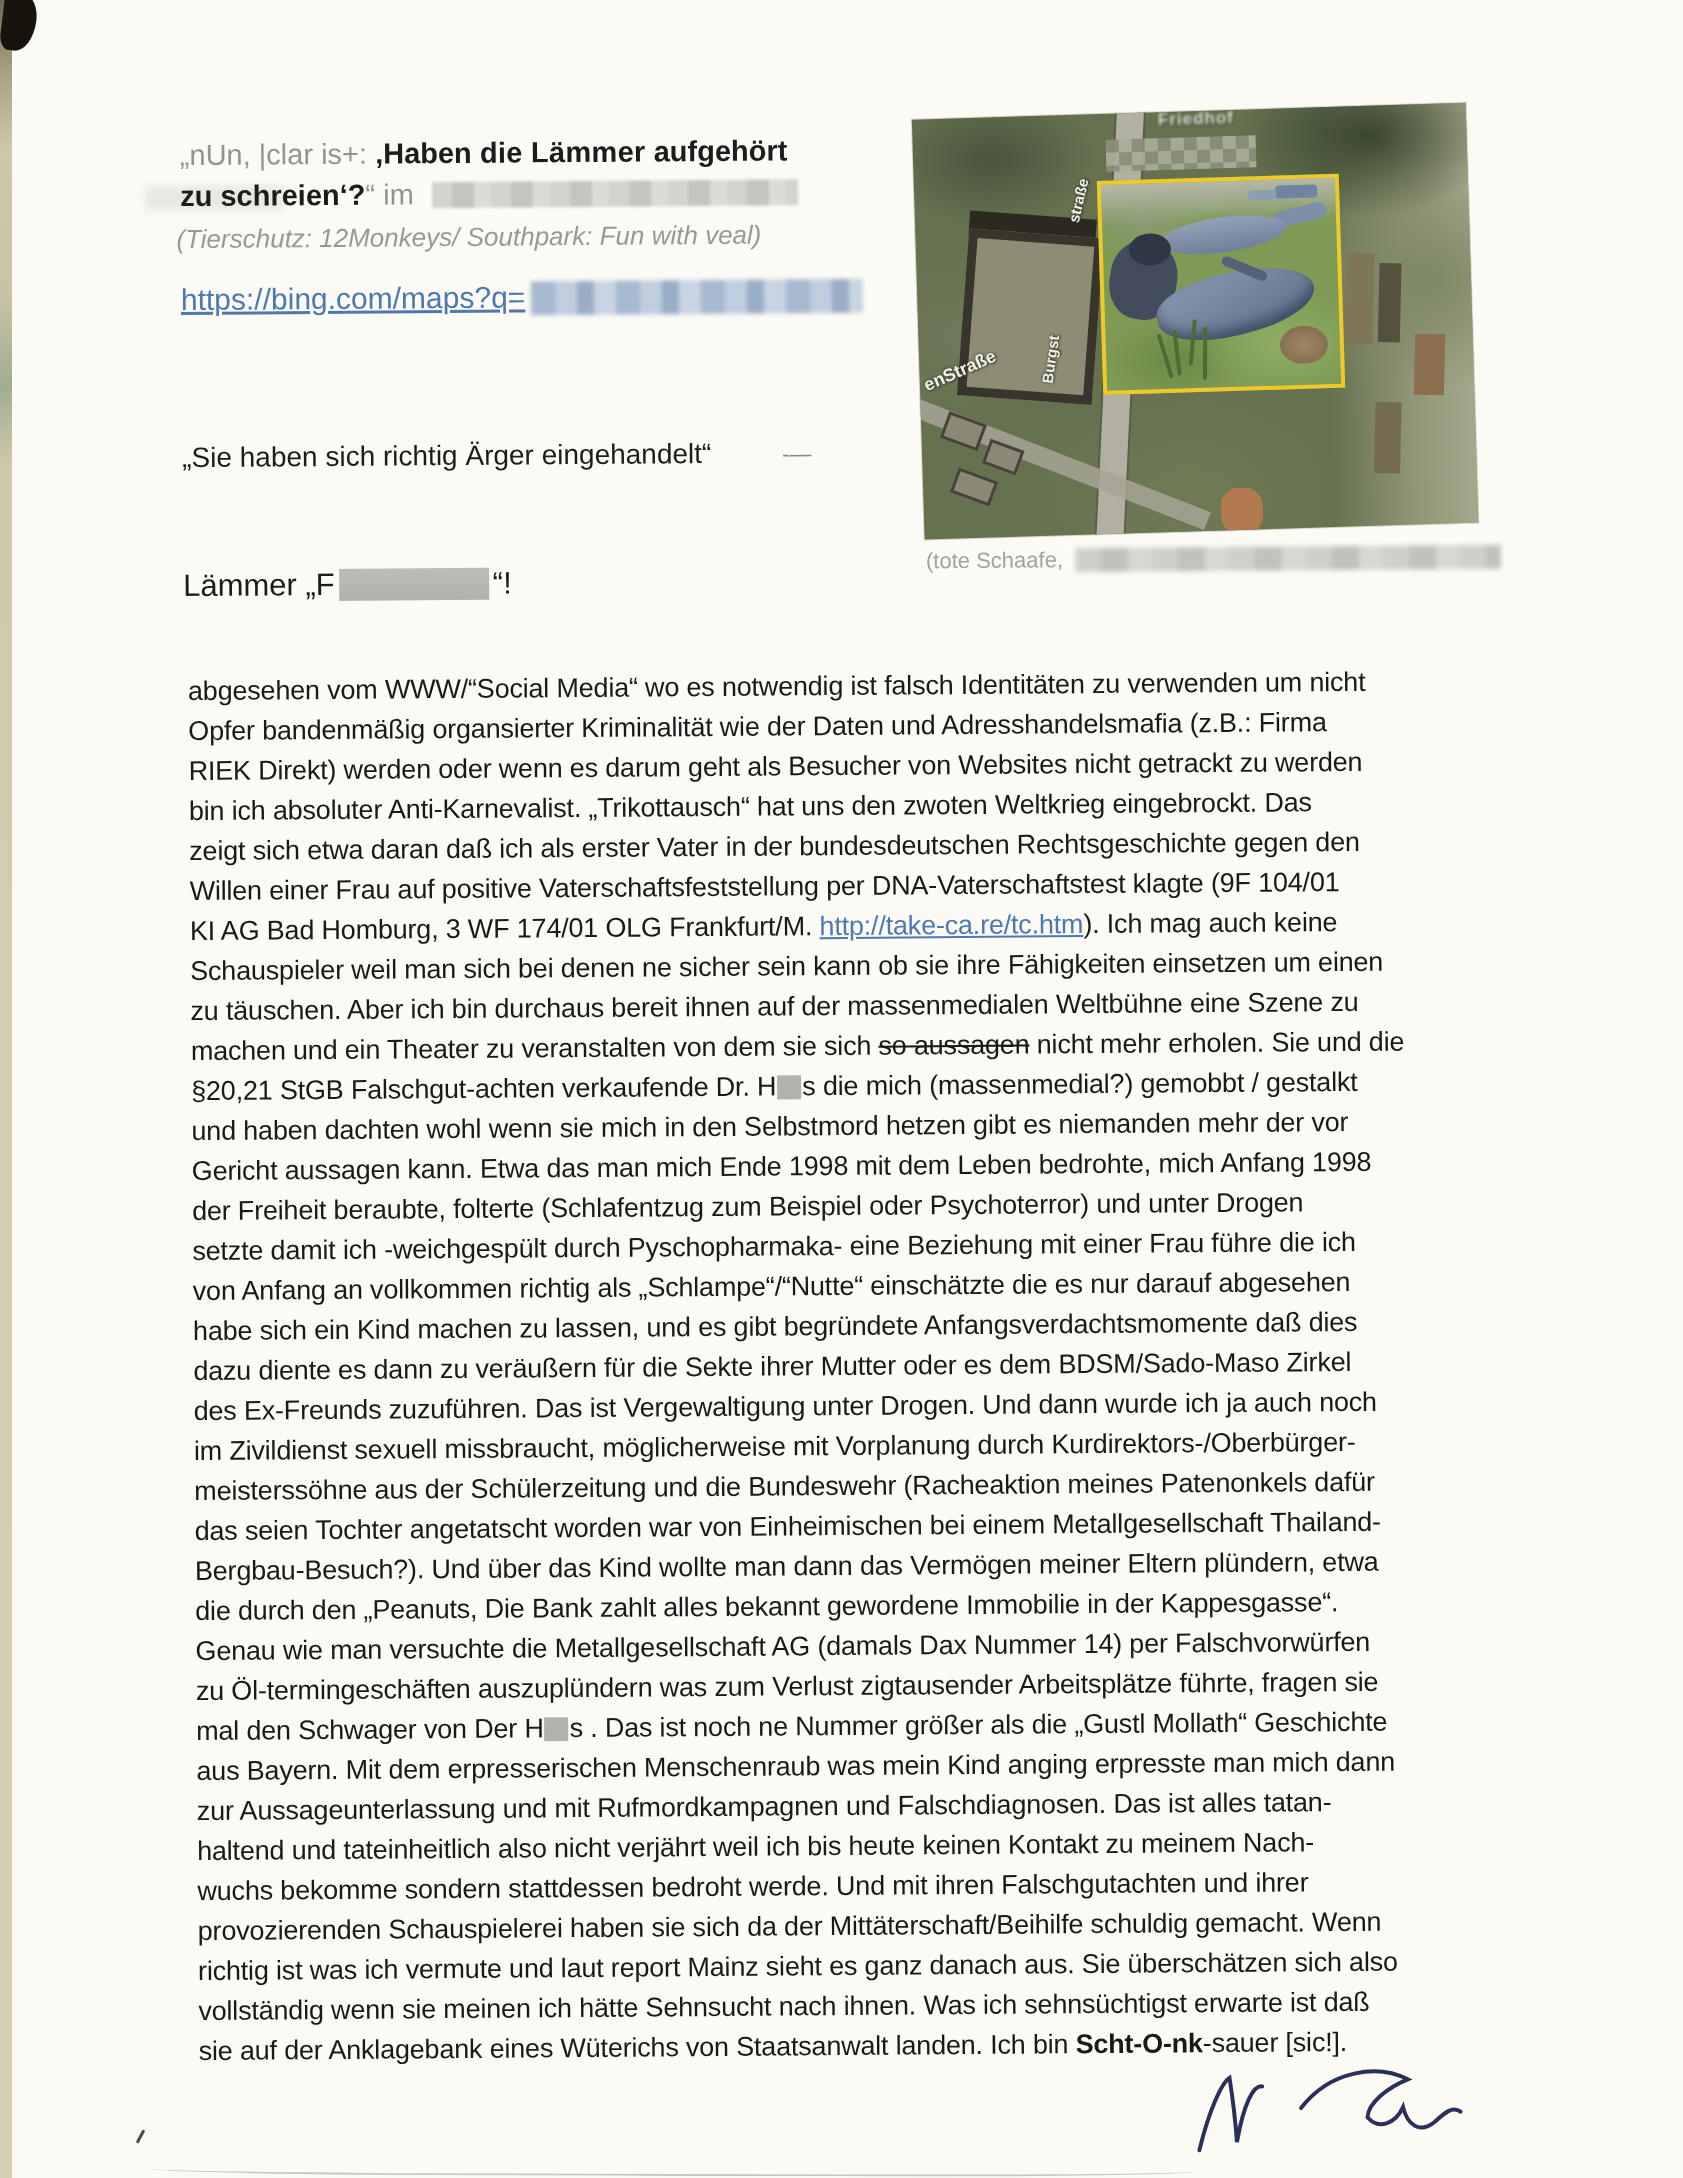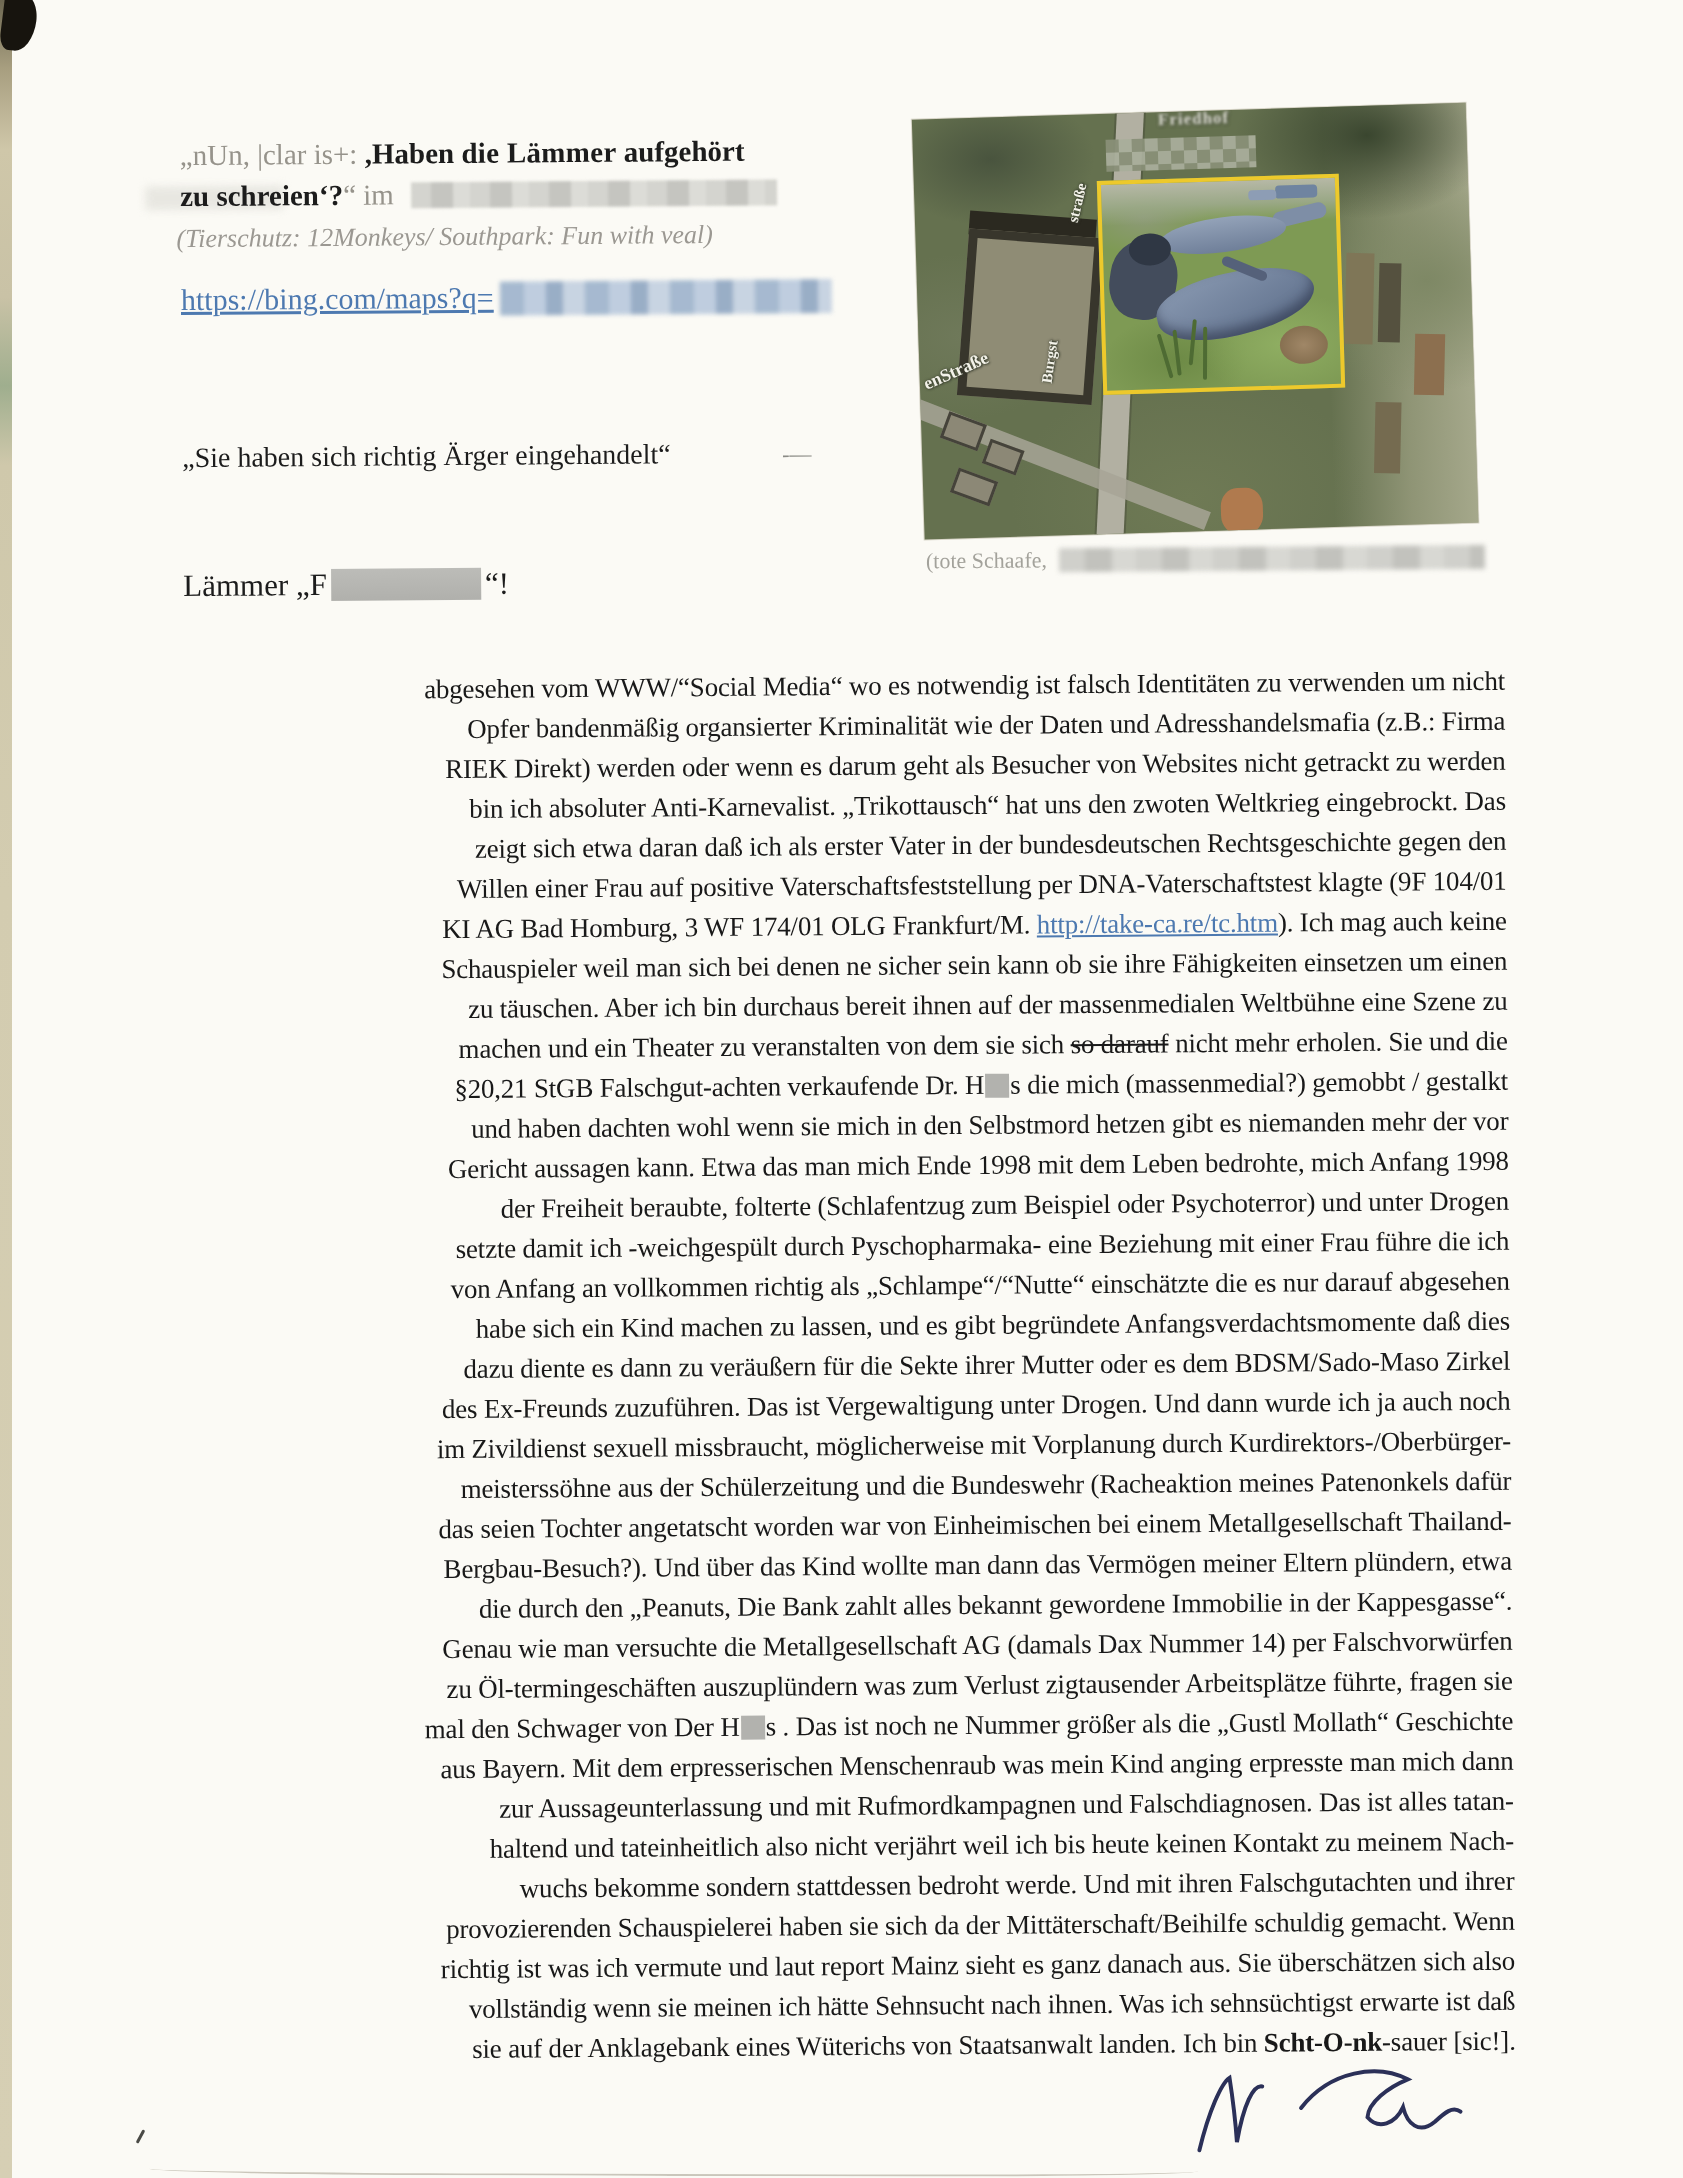"„nUn, |clar is+: ,Haben die" .page { font-family: Liberation Serif, serif -> Liberation Sans, sans-serif; text-align: right -> none }
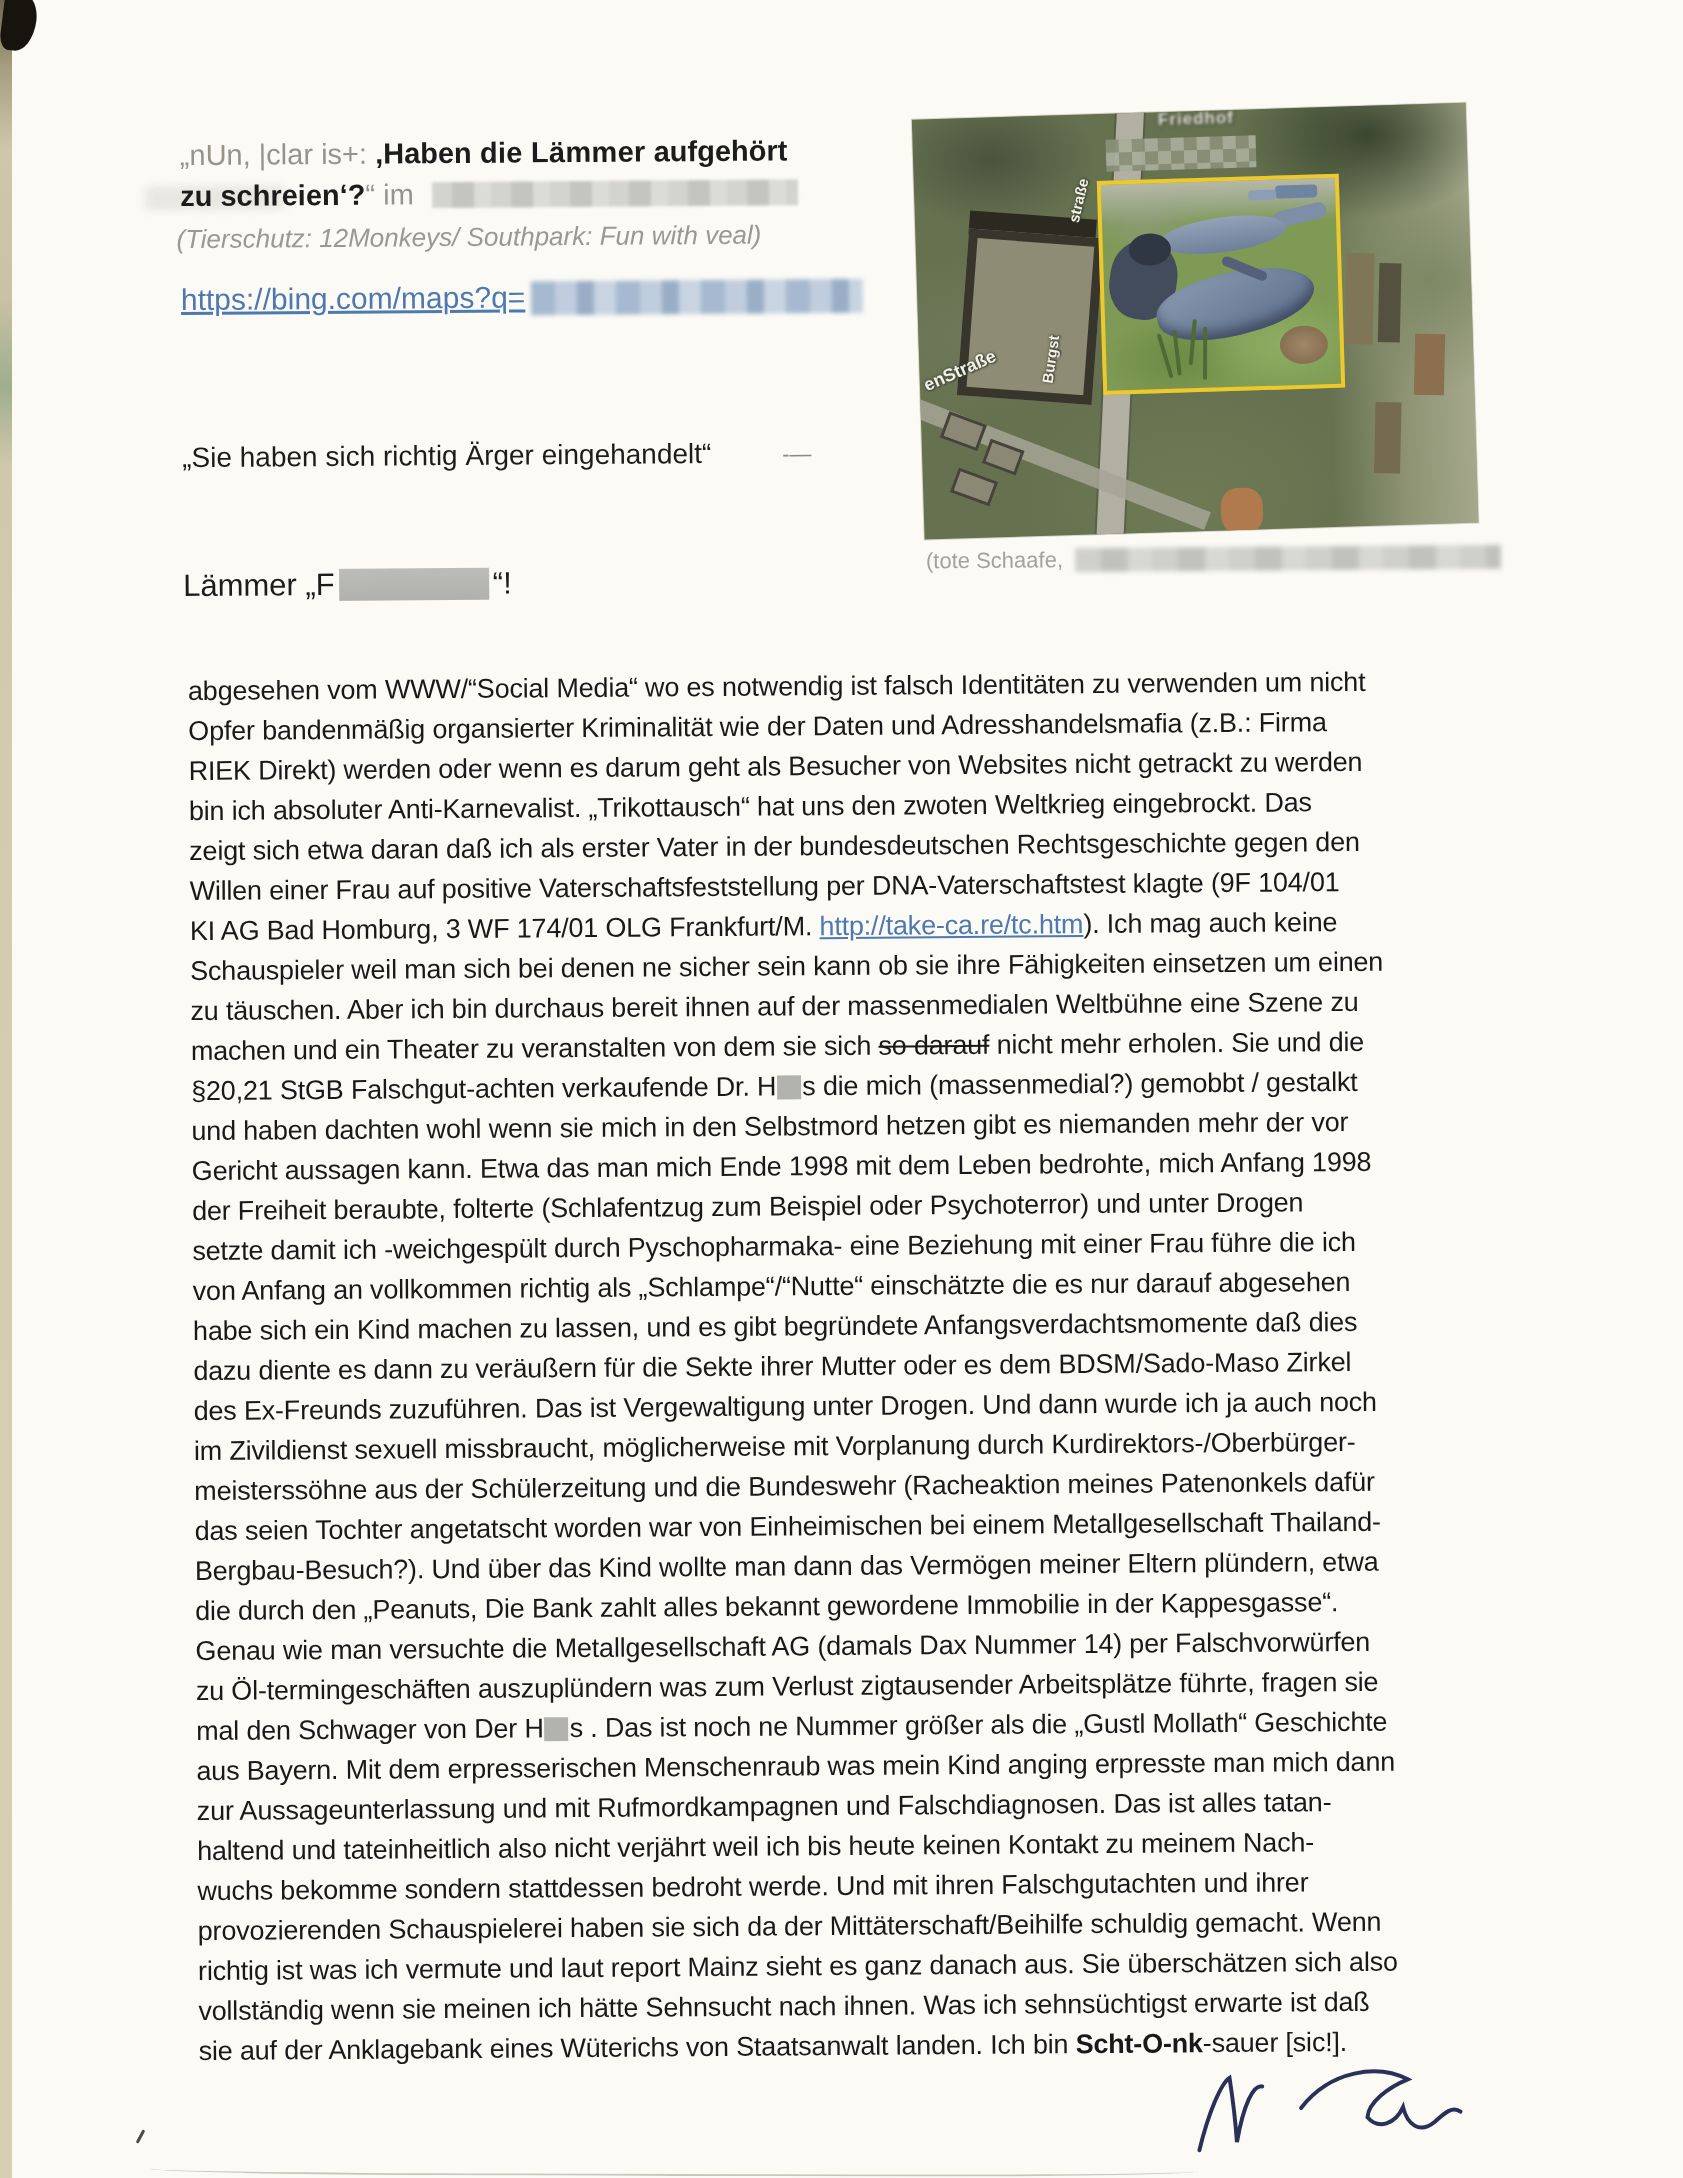"so darauf" span.strike { text: darauf -> aussagen }
